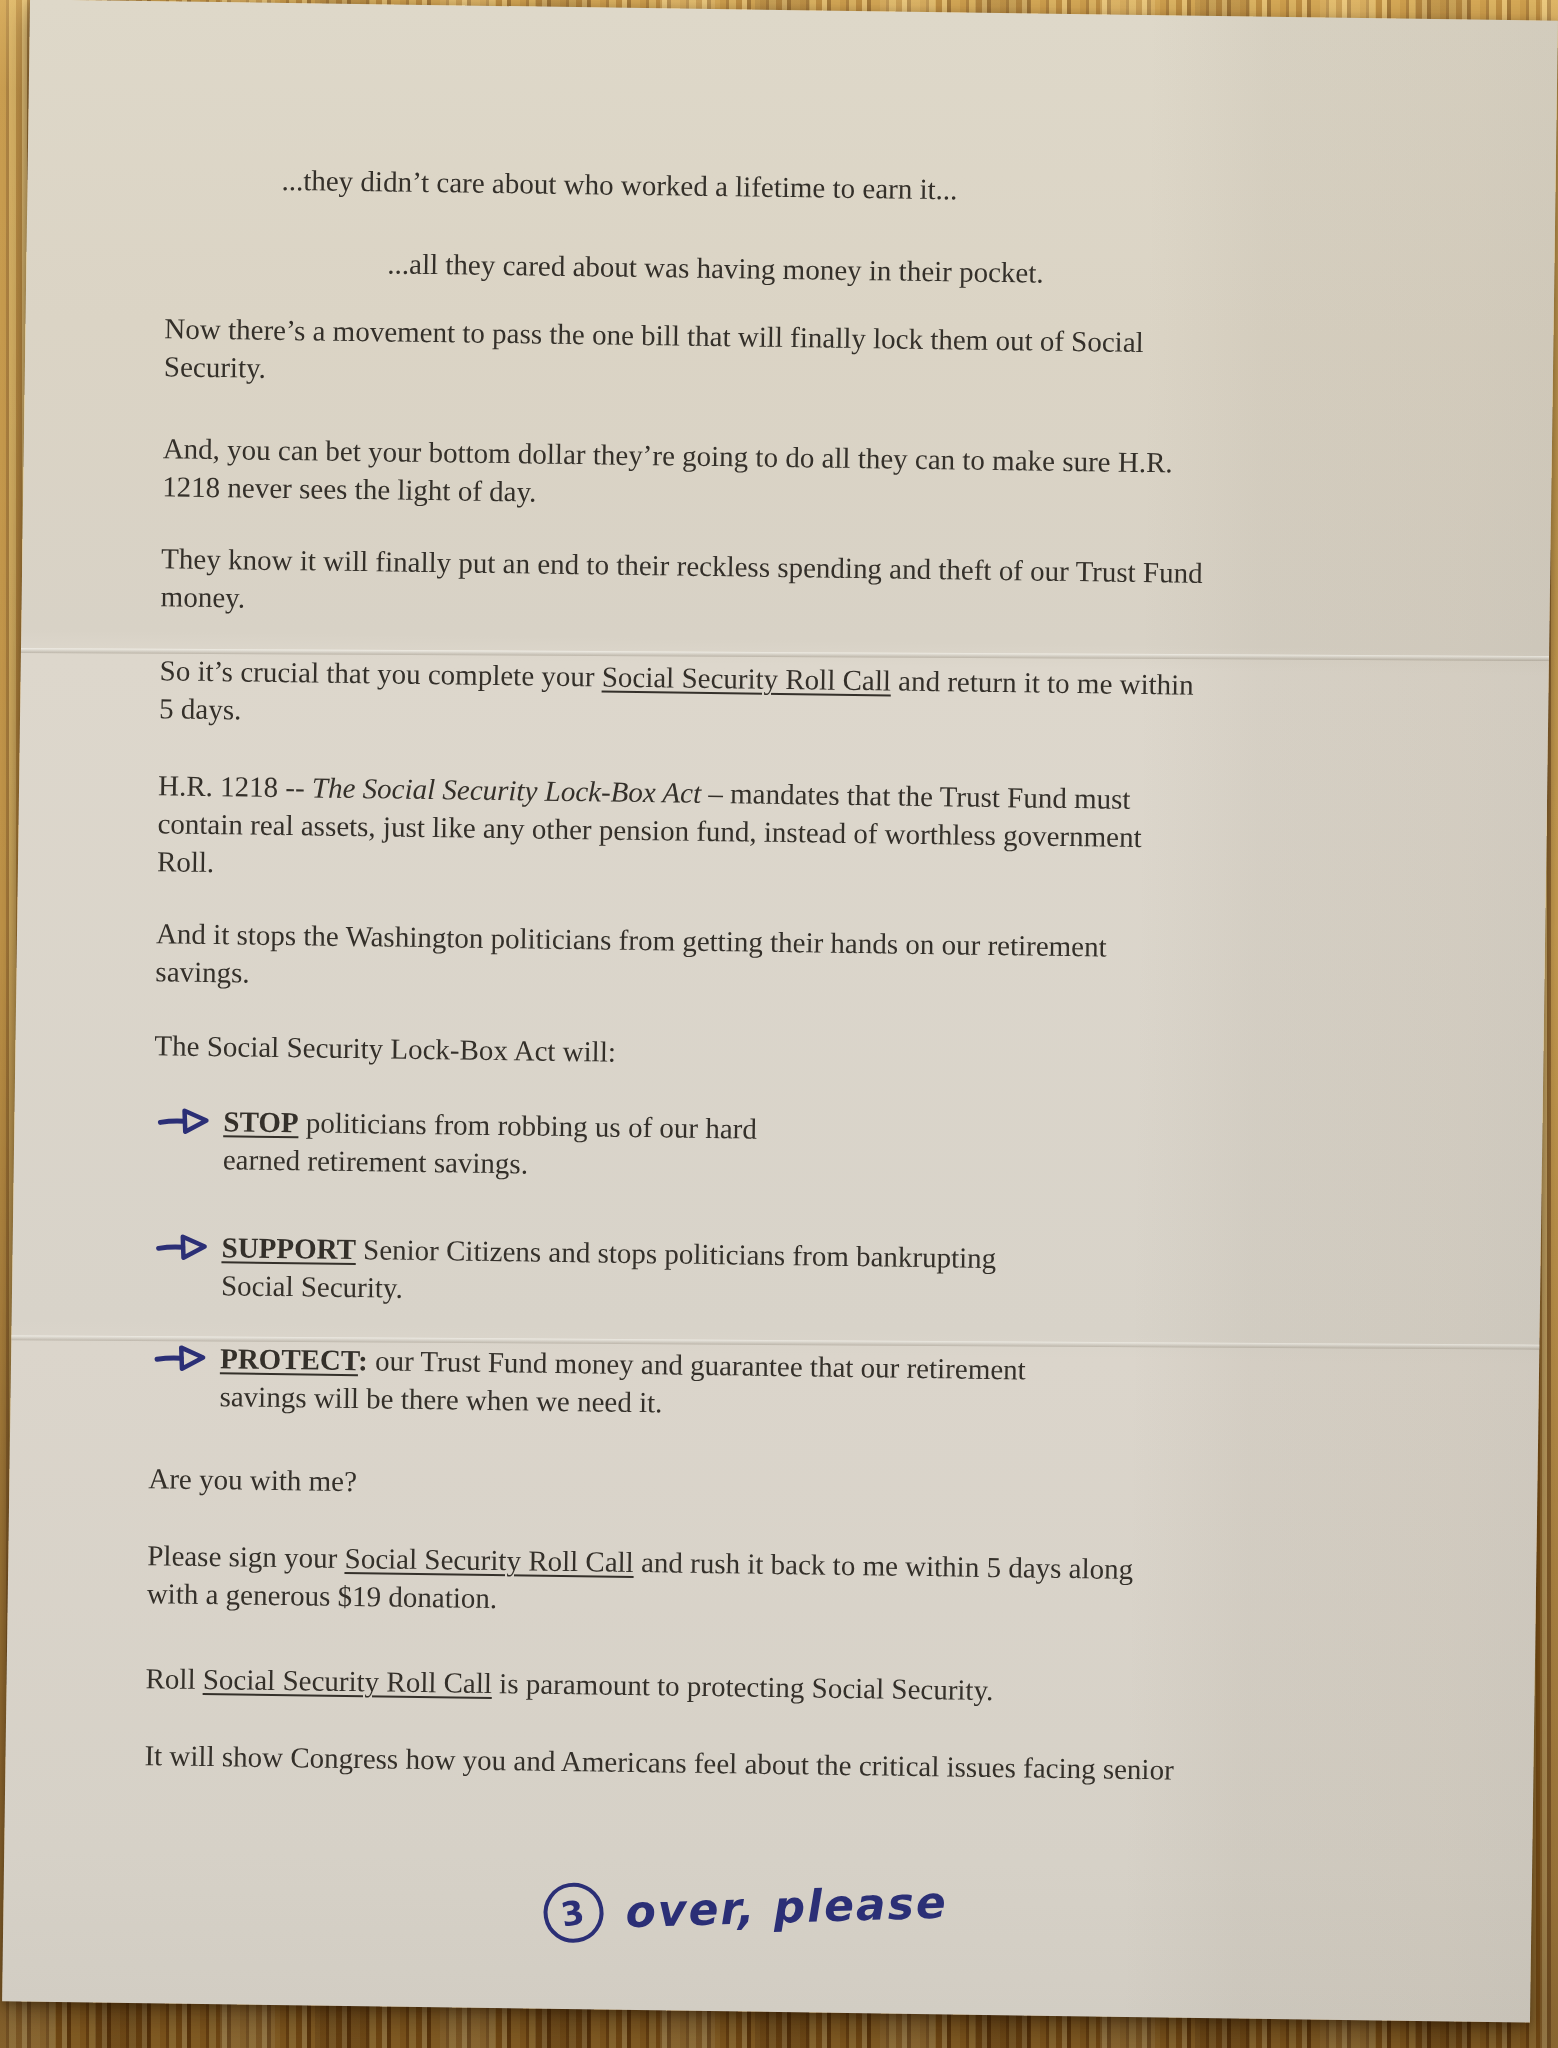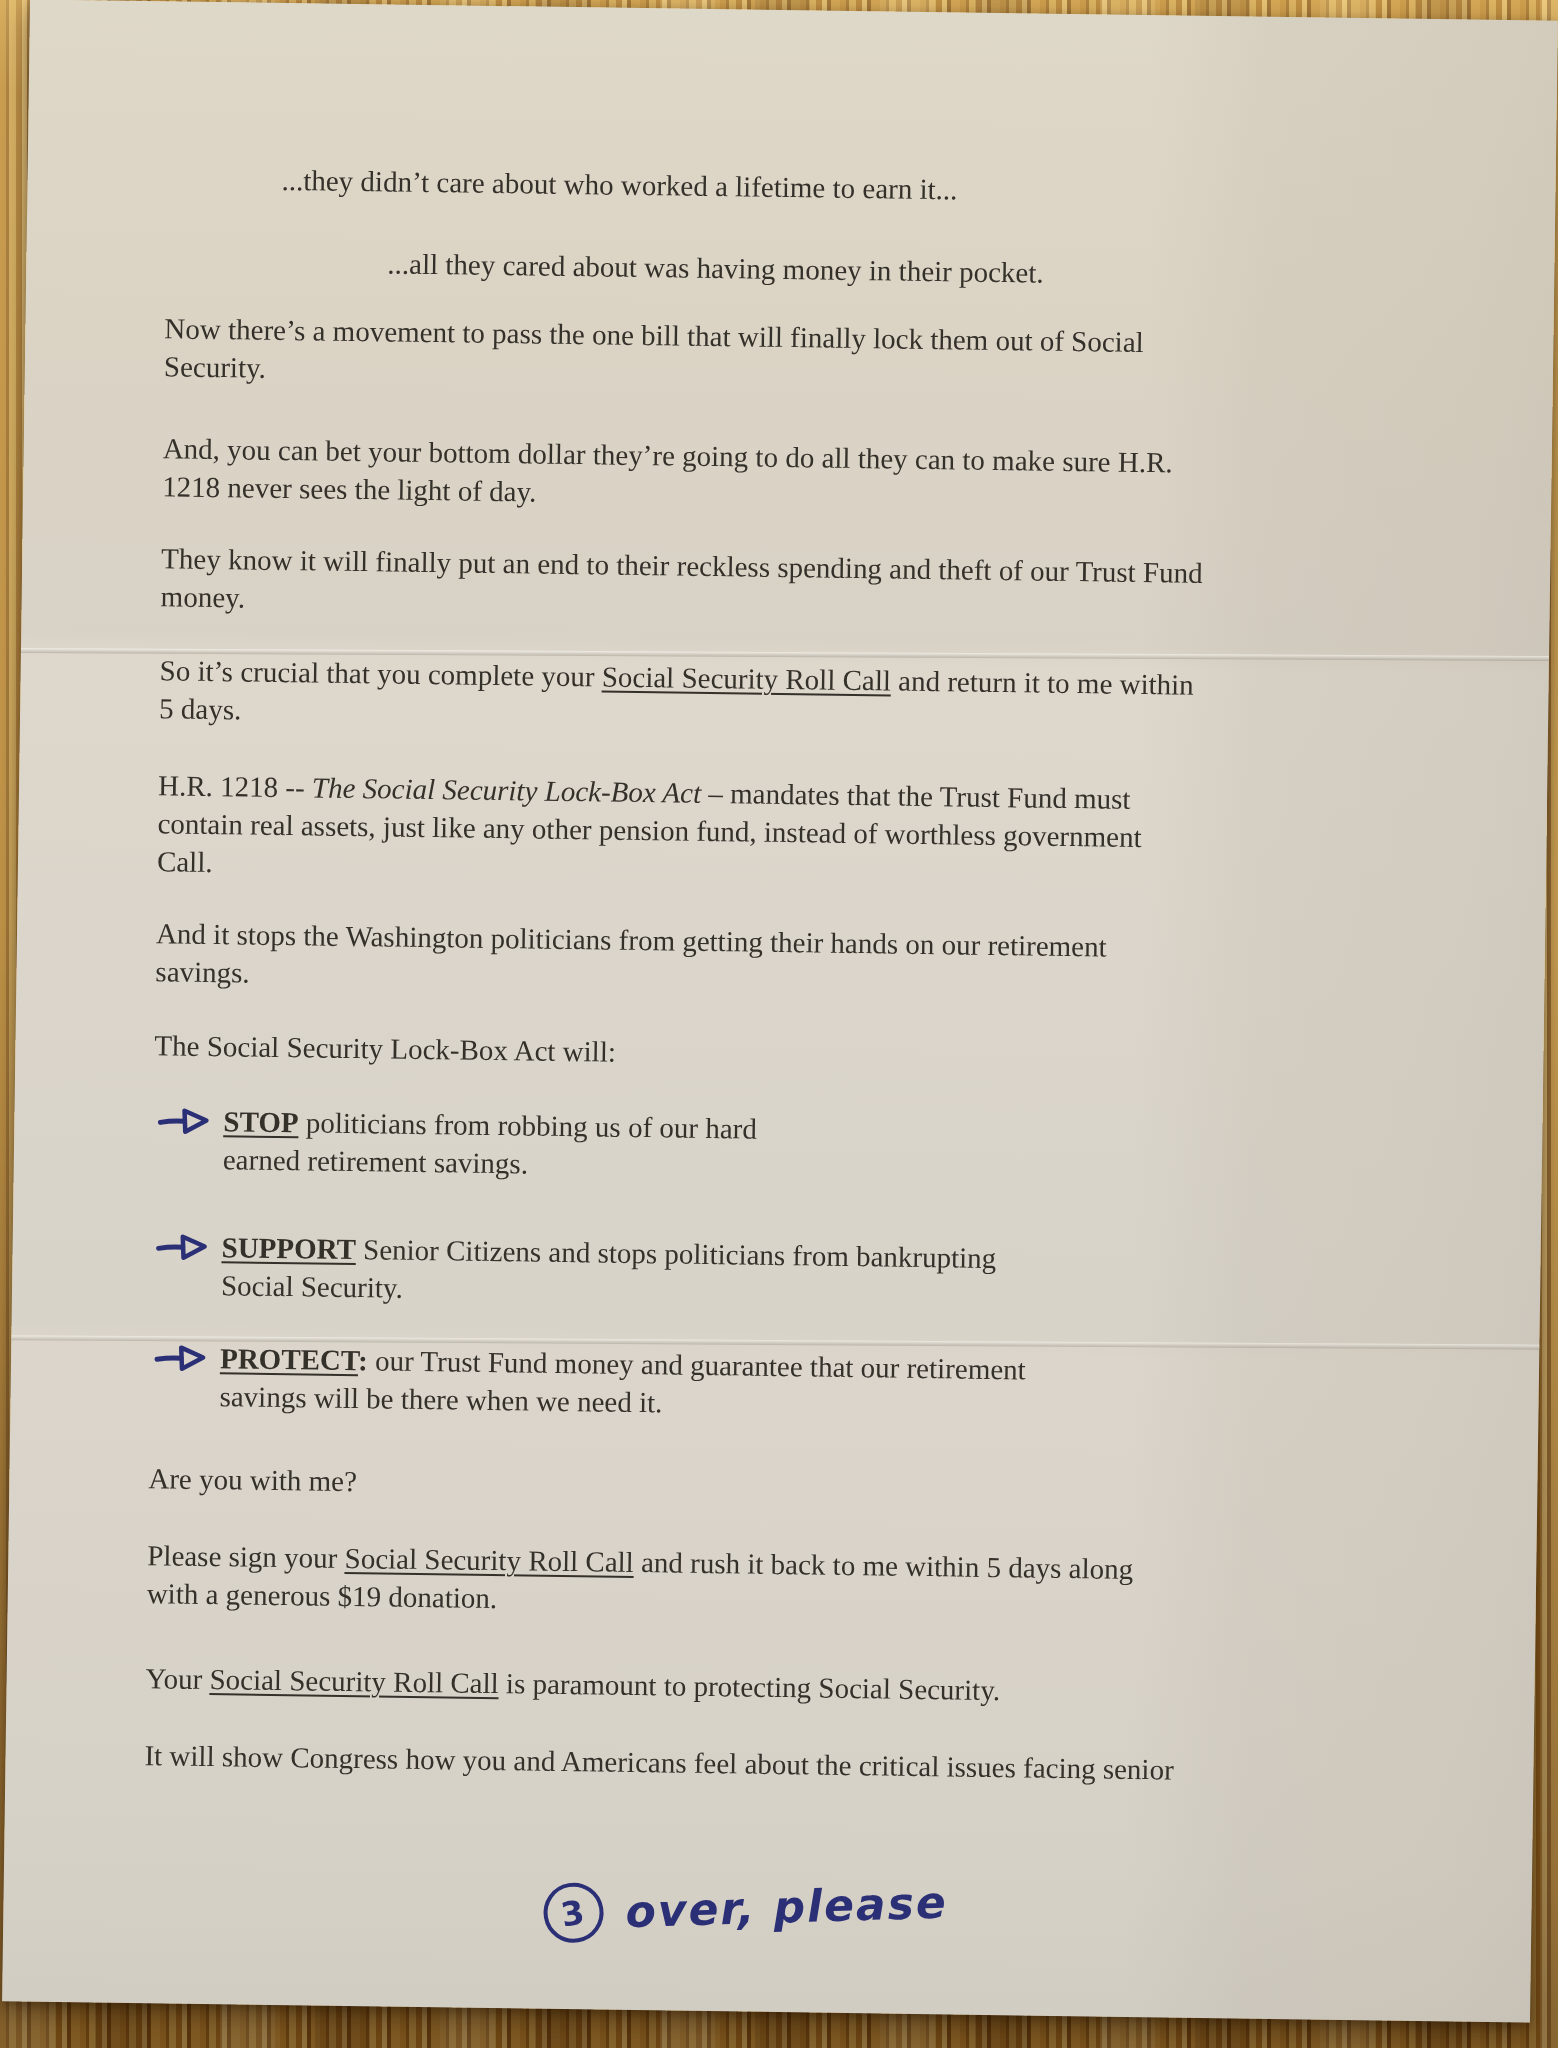"Call." span { text: Call -> Roll }
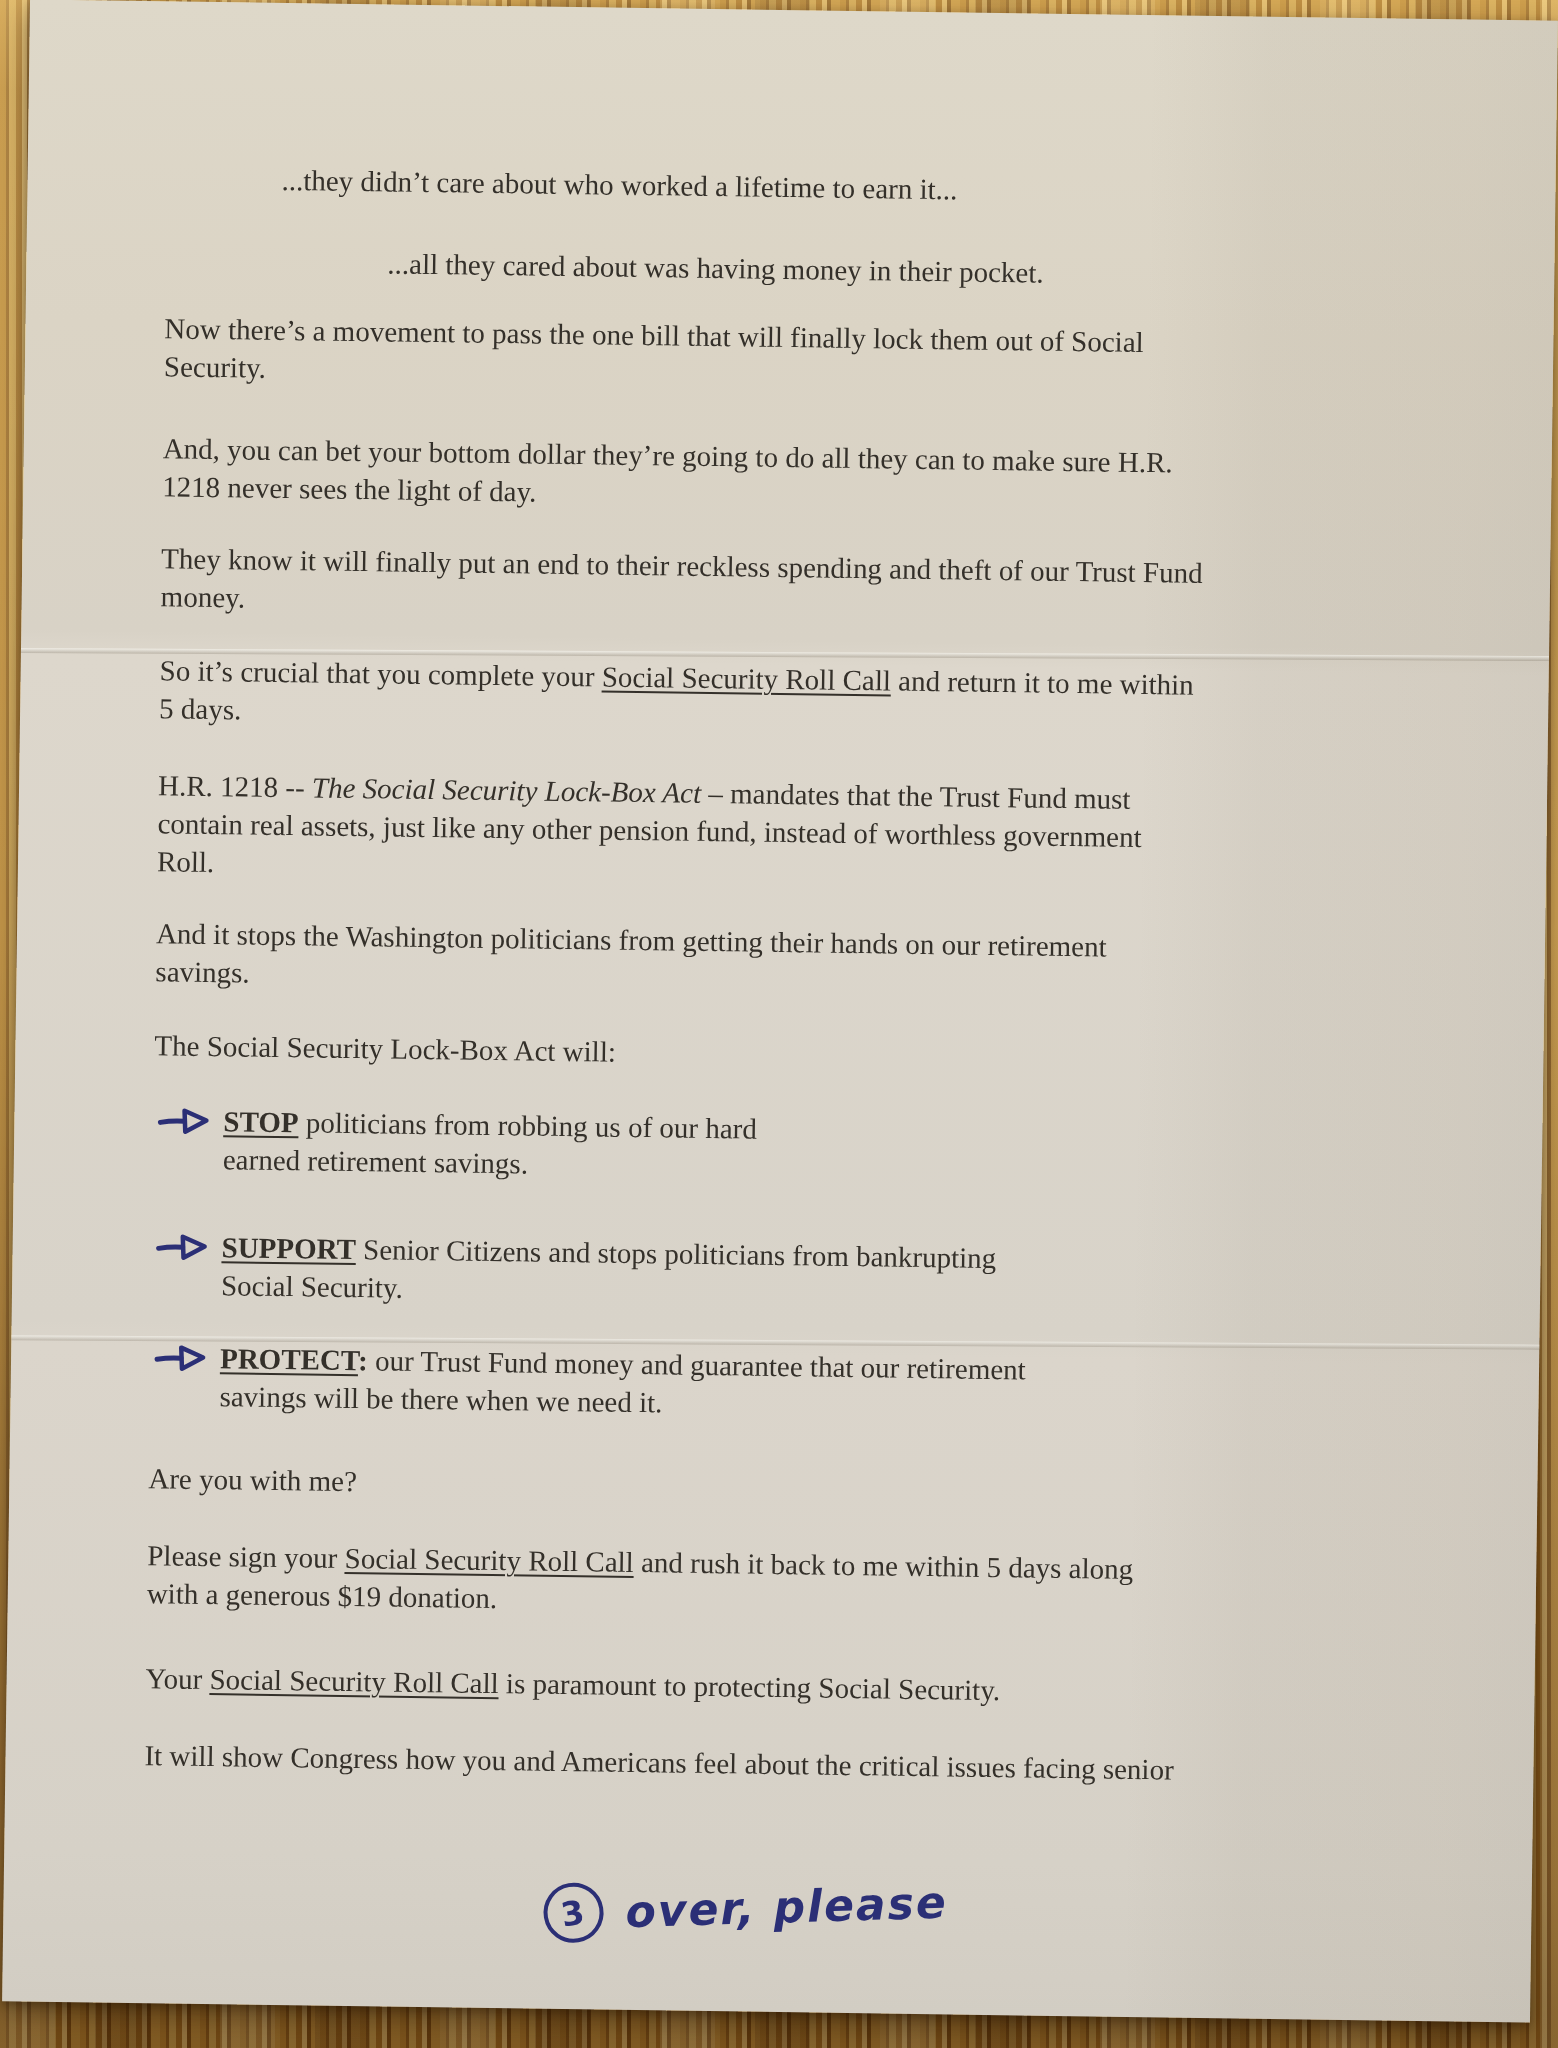"Your" span { text: Your -> Roll }
